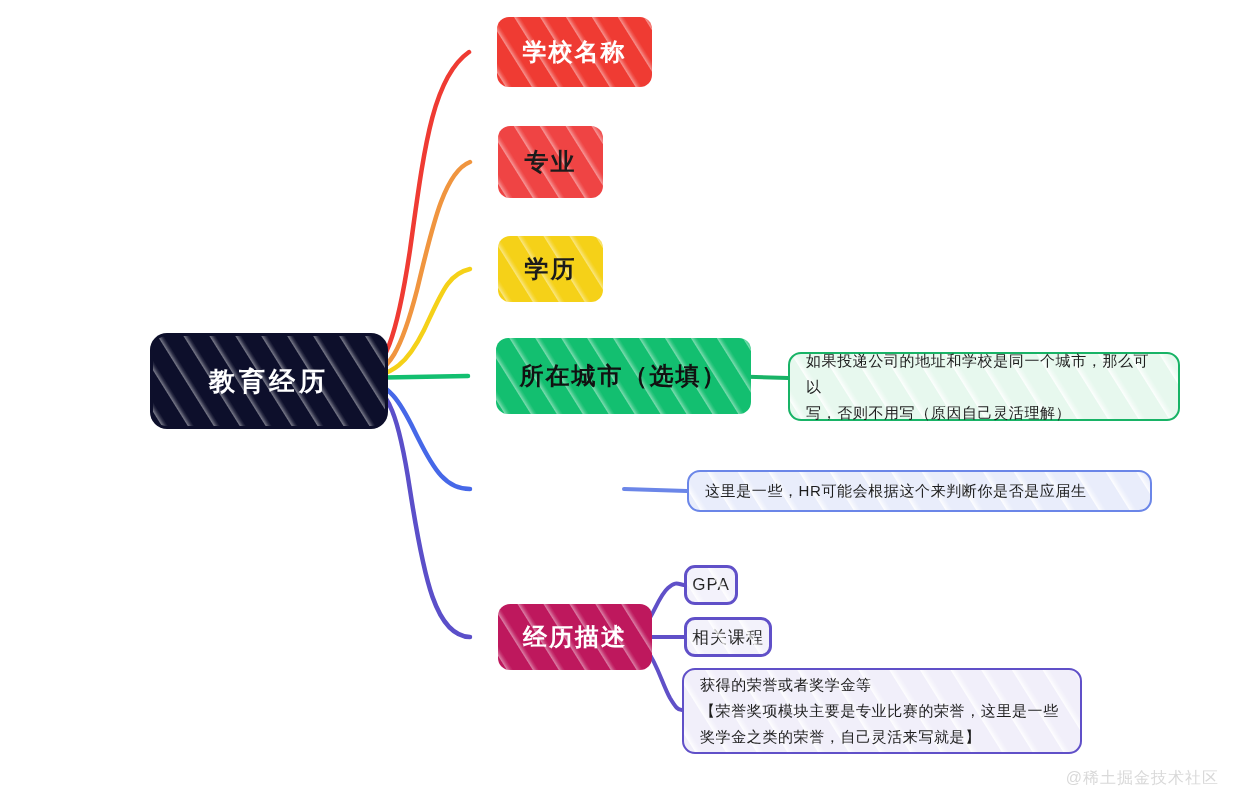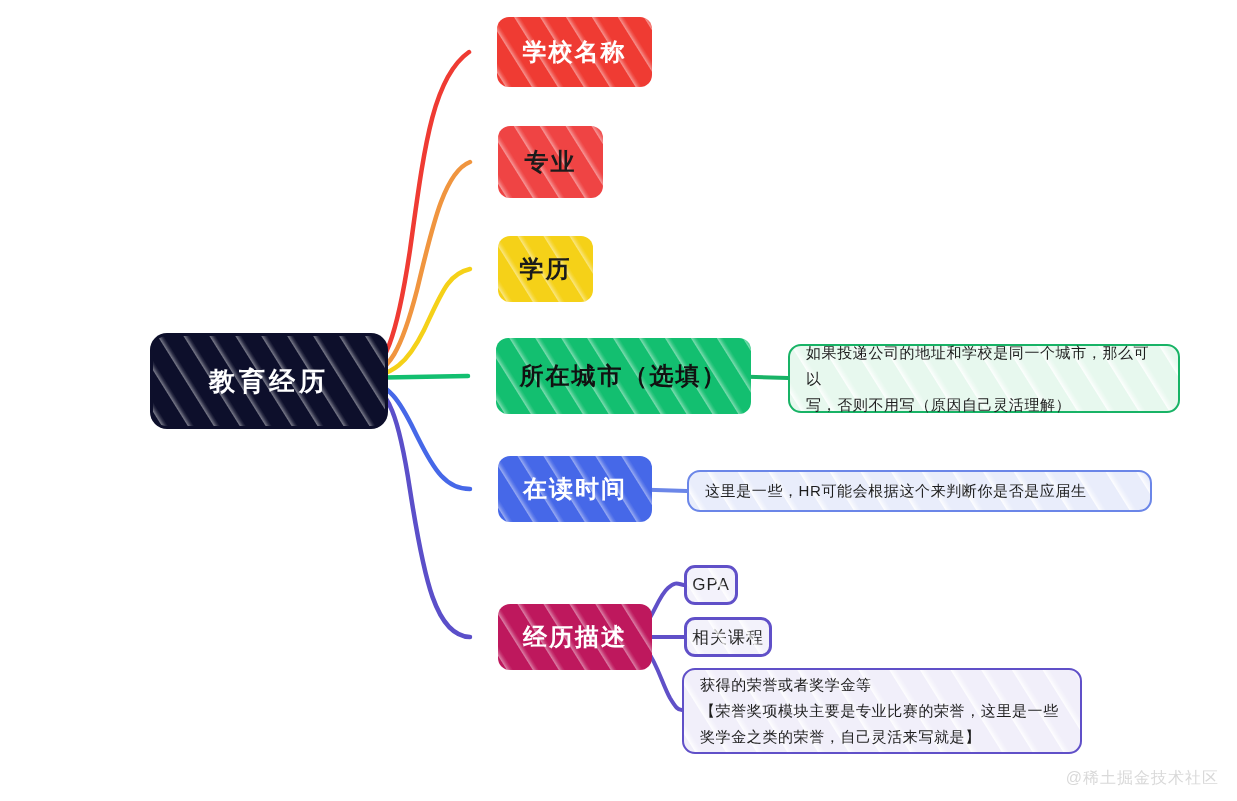"学历" #node-degree { width: 95px -> 105px }
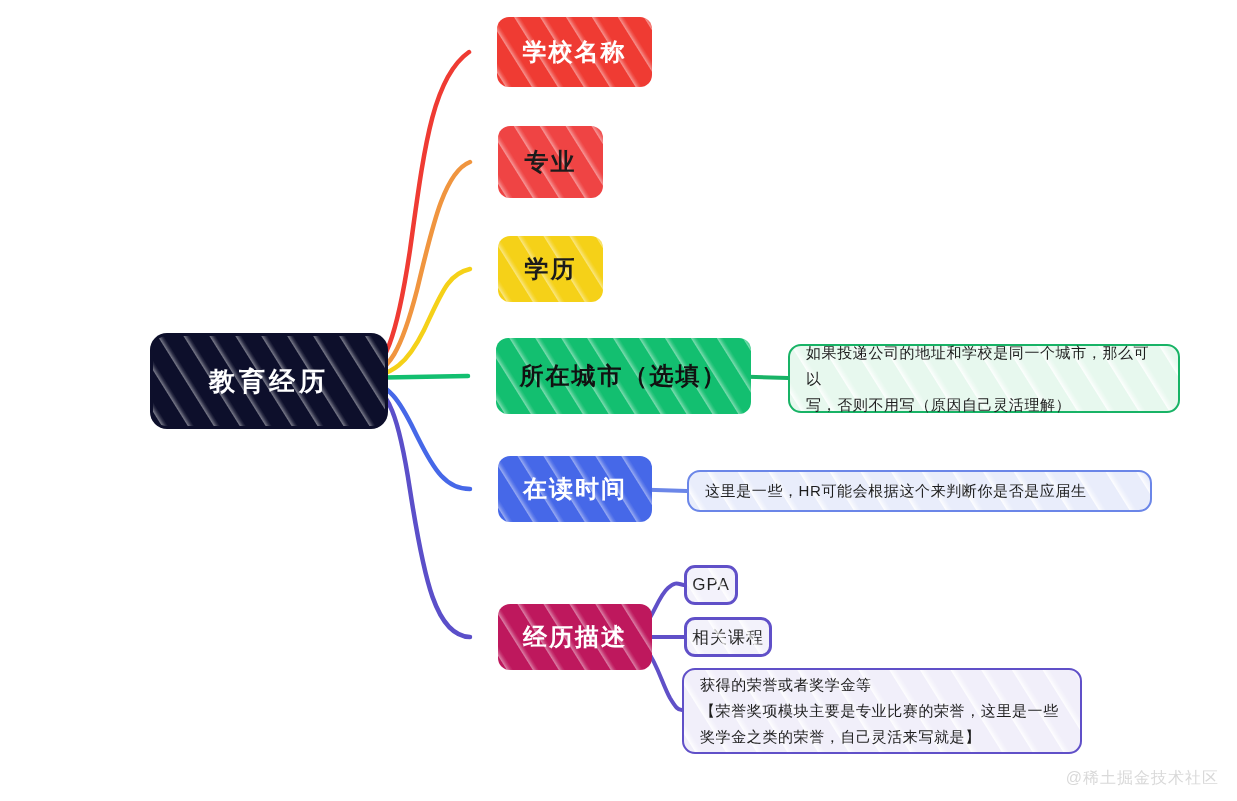"如果投递公司的地址和学校是同一个城市，那么可以" #callout-city { top: 344px -> 352px }
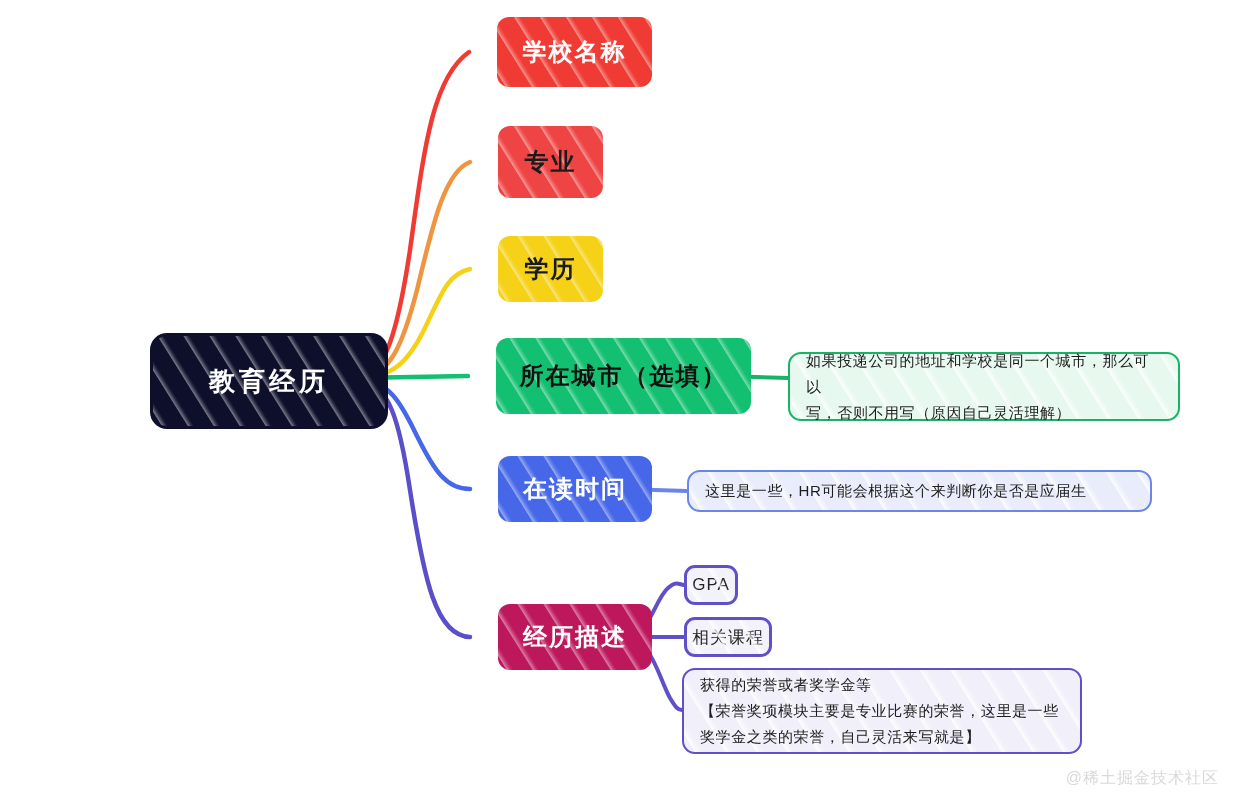"在读时间" div.node { html: <div> <span>在读时间</span> </div> -> none }
